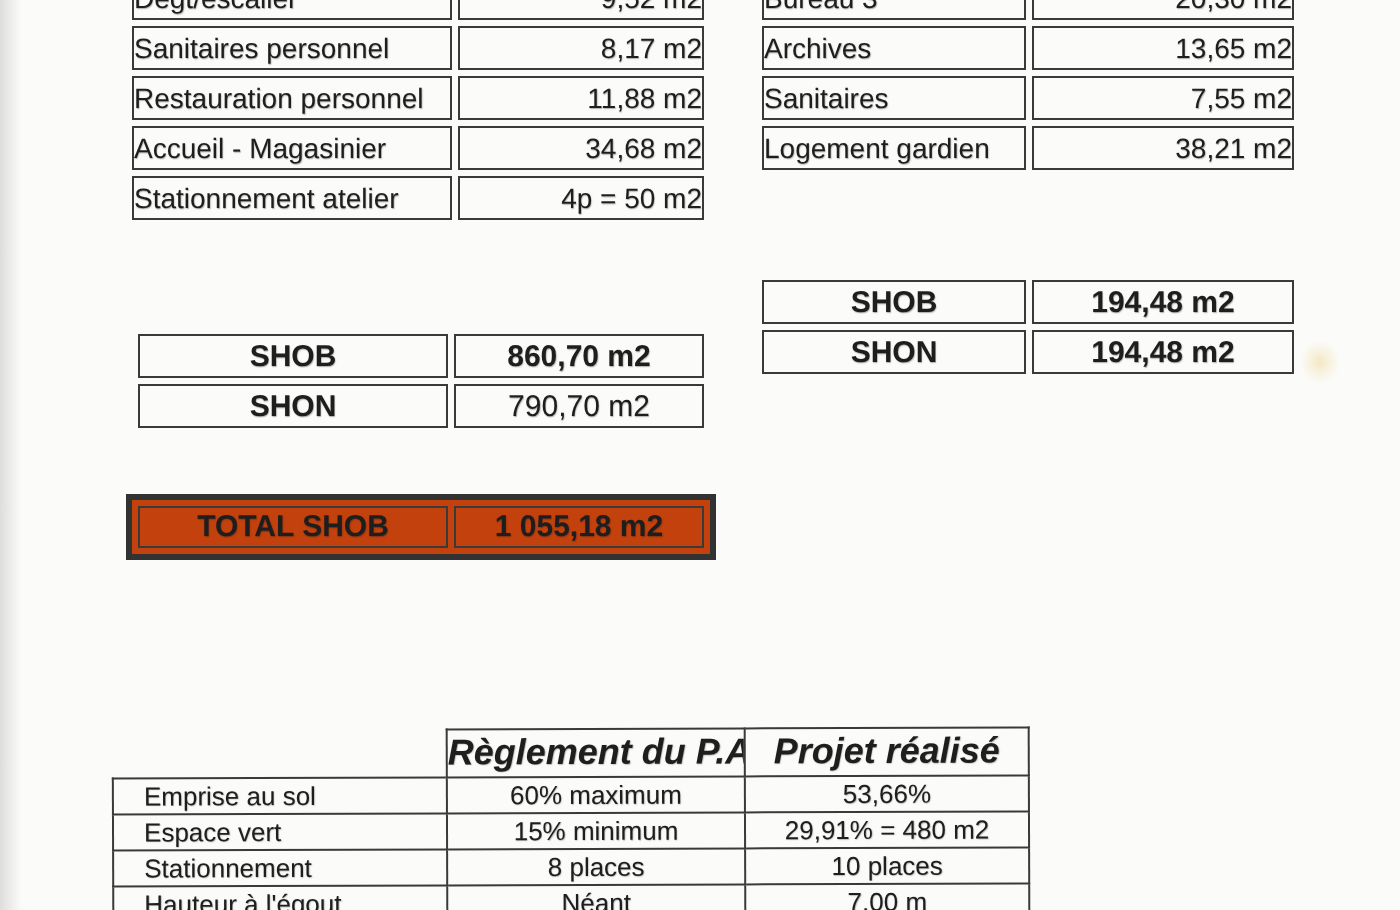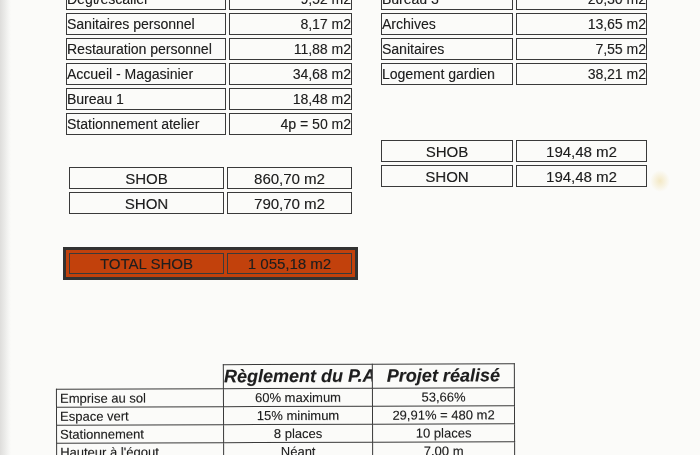"Bureau 1" tr { html: <tr> <td>Bureau 1</td> <td>18,48 m2</td> </tr> -> none }
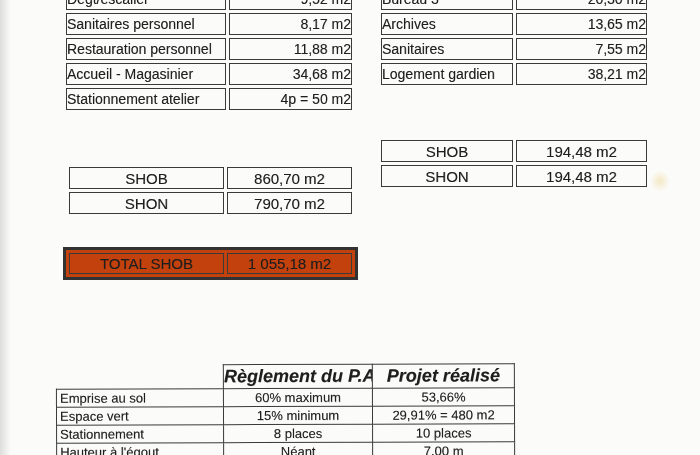"SHOB" .b { font-weight: normal -> bold }
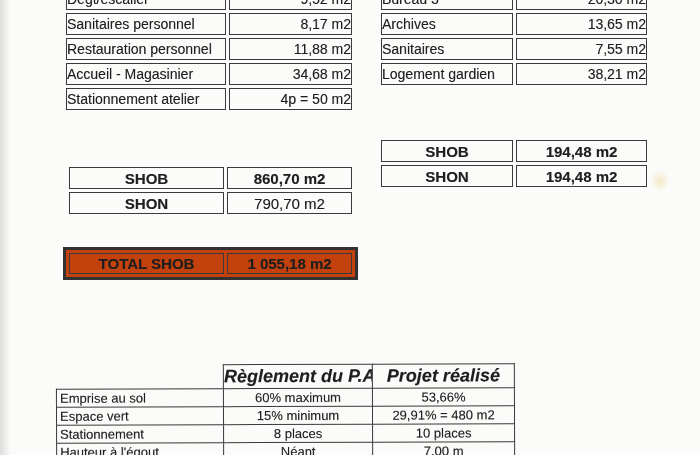"Emprise au sol" #tbl-regs td.lbl { padding-left: 3px -> 15px }
